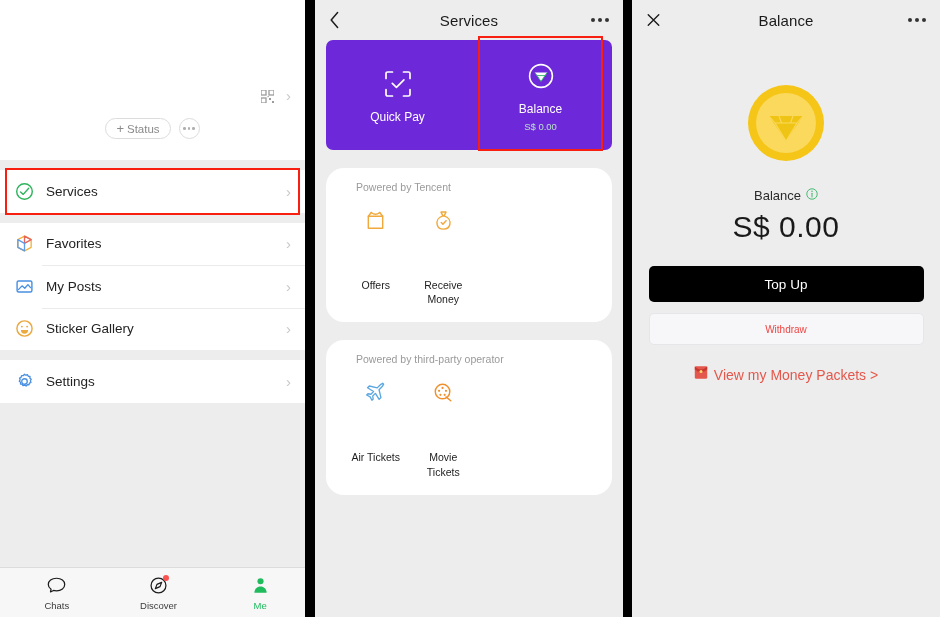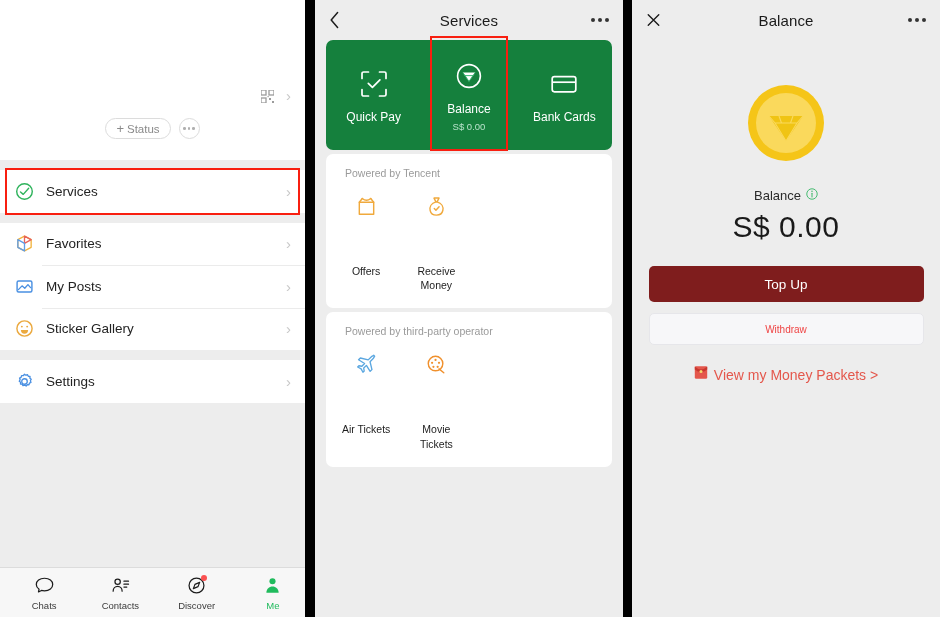"Quick Pay" .green-card { background: #15803d -> #6d28d9 }
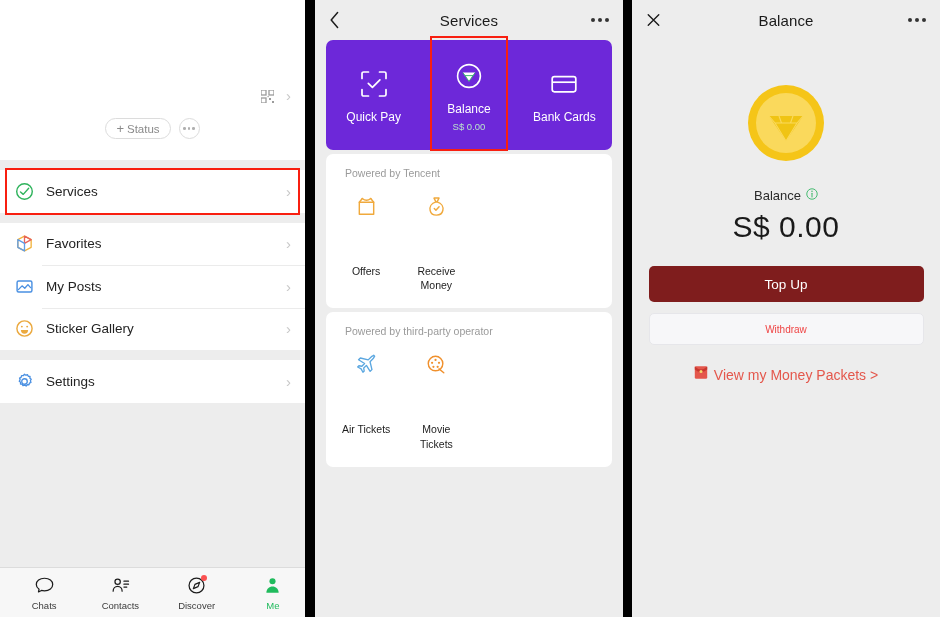"Bank Cards" div.gcell { html: <div> <span> <svg> <rect></rect> <path></path> </svg> </span> <span>Bank Cards</span> </div> -> none }
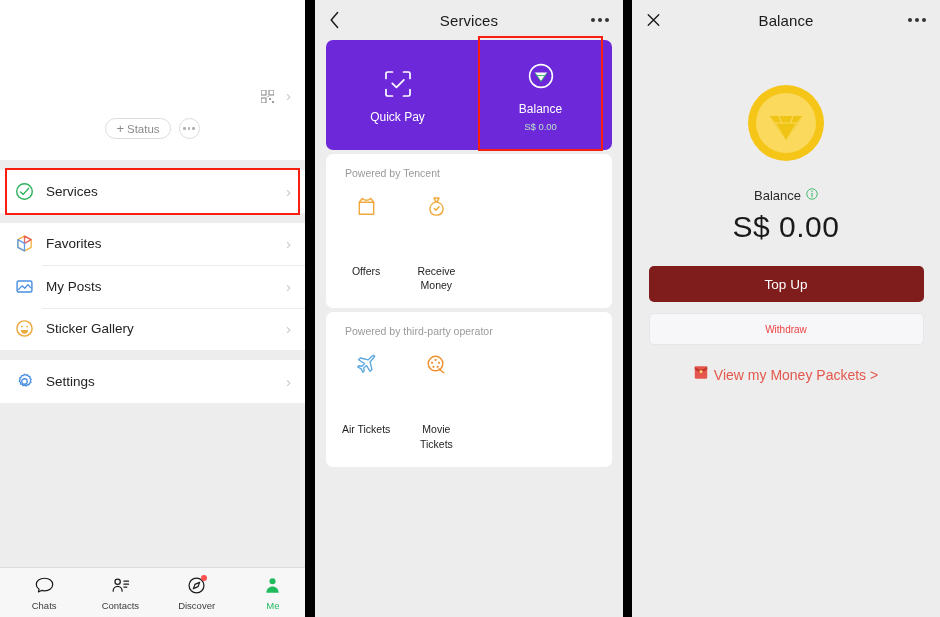"Powered by Tencent" .white-card { border-radius: 7px -> 18px; margin-top: 4px -> 18px; padding: 13px 0 16px 5px -> 13px 0 16px 16px }
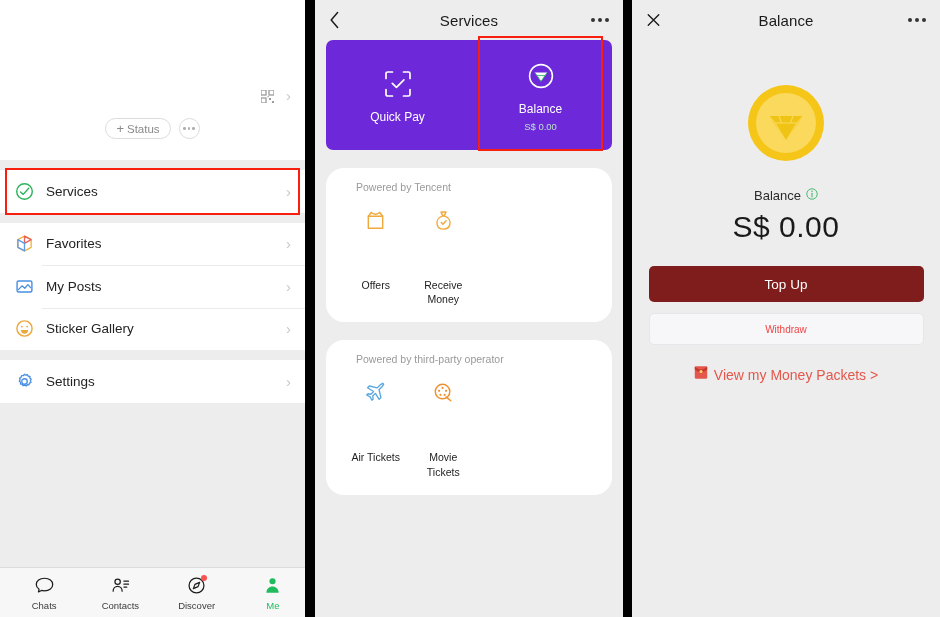"Top Up" .btn-primary { background: #7f1d1d -> #000000 }
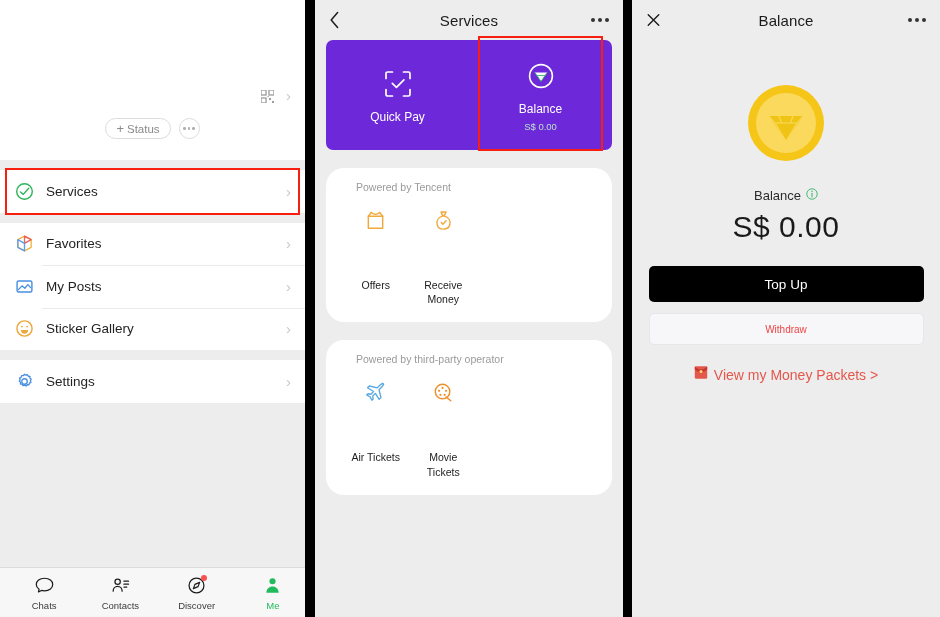"Contacts" div.tab { html: <div> <span> <svg> <circle></circle> <path></path> <path></path> </svg> </span> <span>Contacts</span> </div> -> none }
